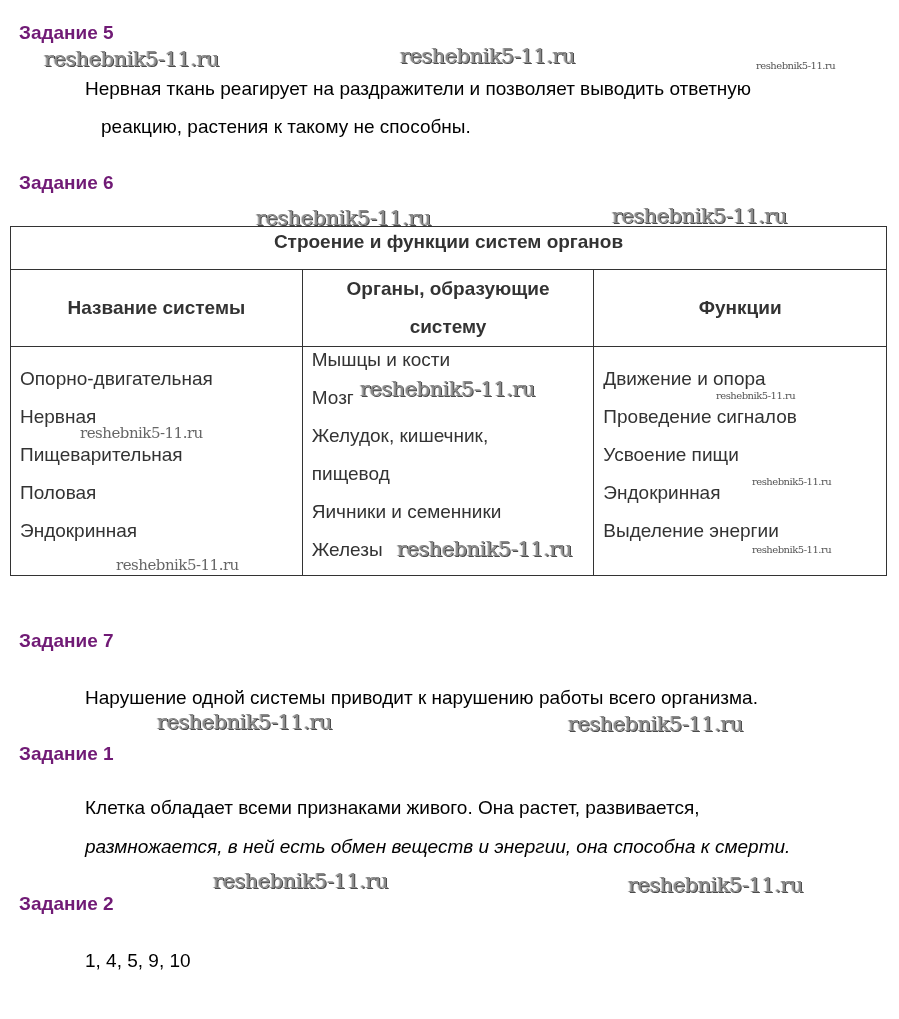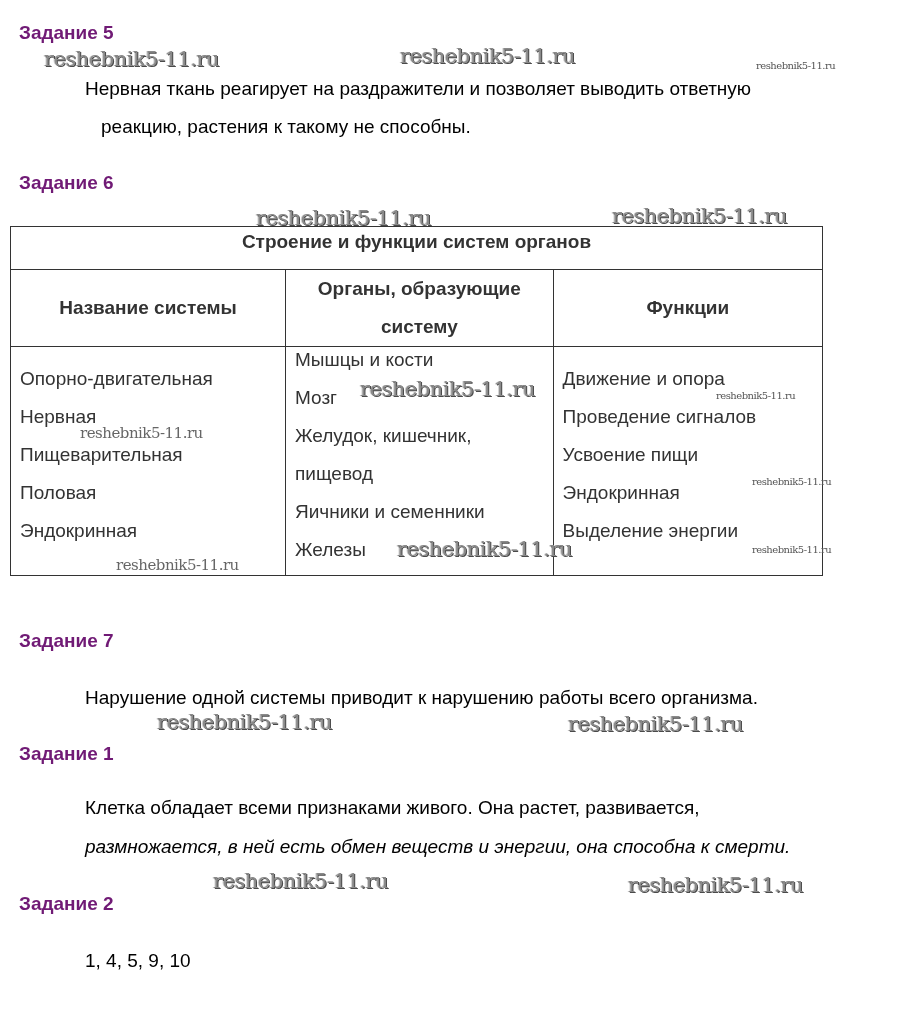"Строение и функции систем органов" table.org { width: 813px -> 877px }
